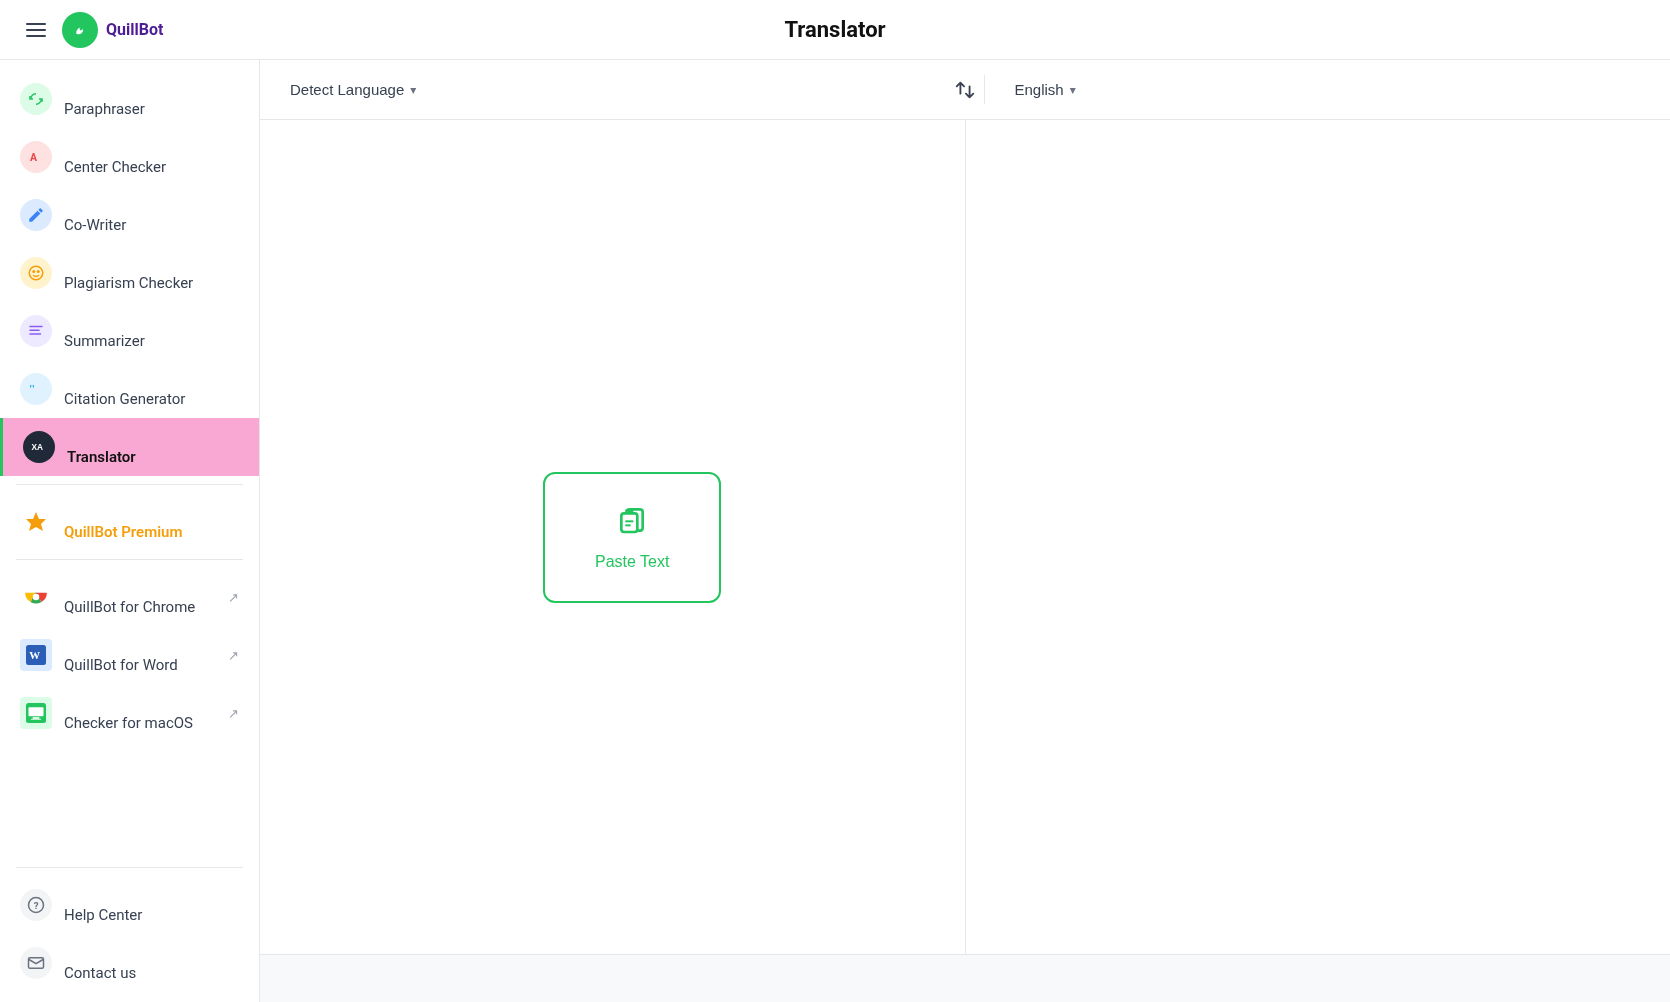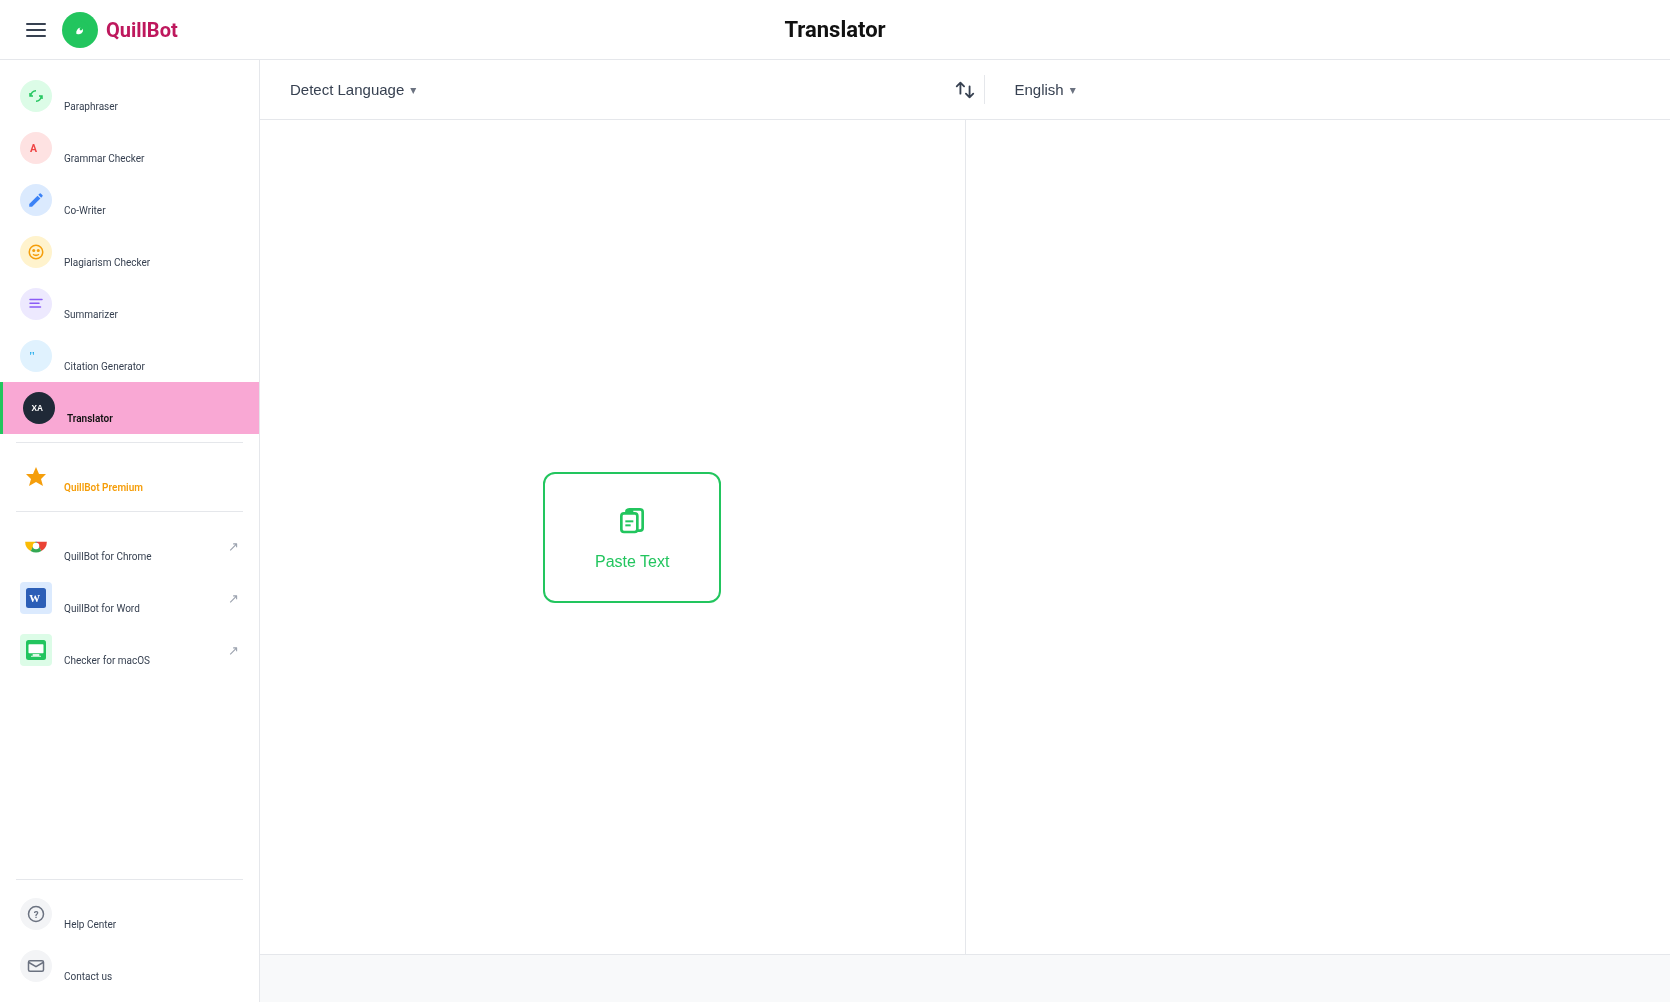"QuillBot" .logo-text { color: #be185d -> #4c1d95; font-size: 20px -> 16px }
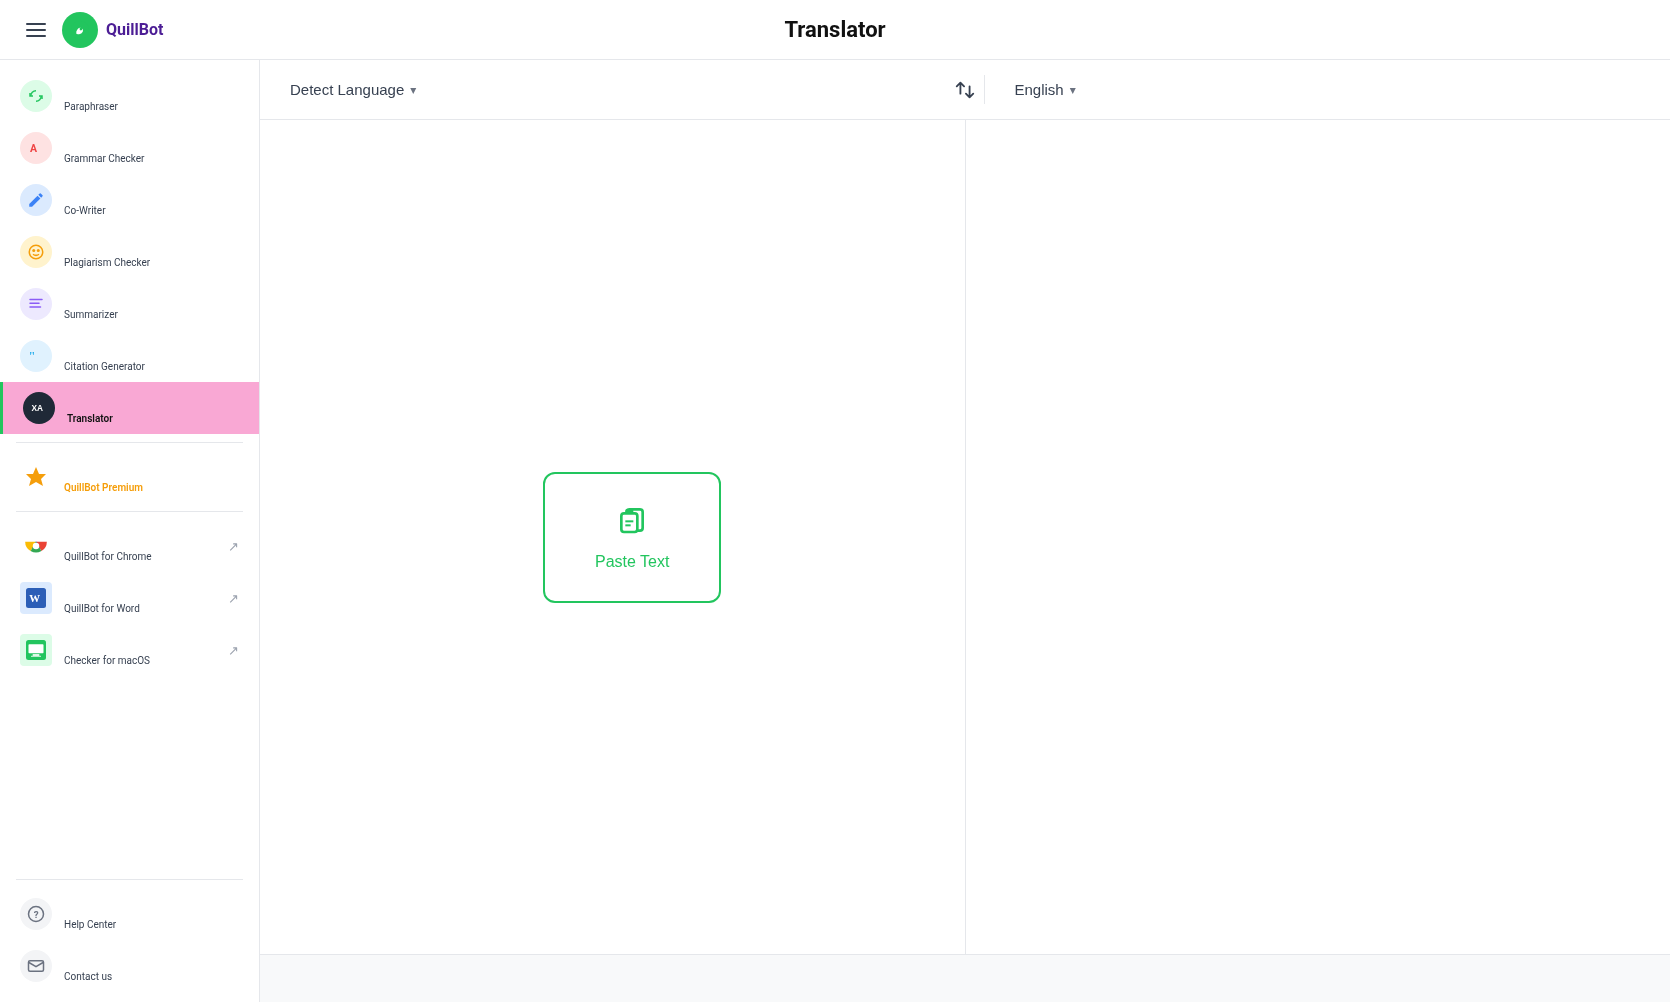"Paraphraser" .sidebar-item .item-label { font-size: 10px -> 15px }
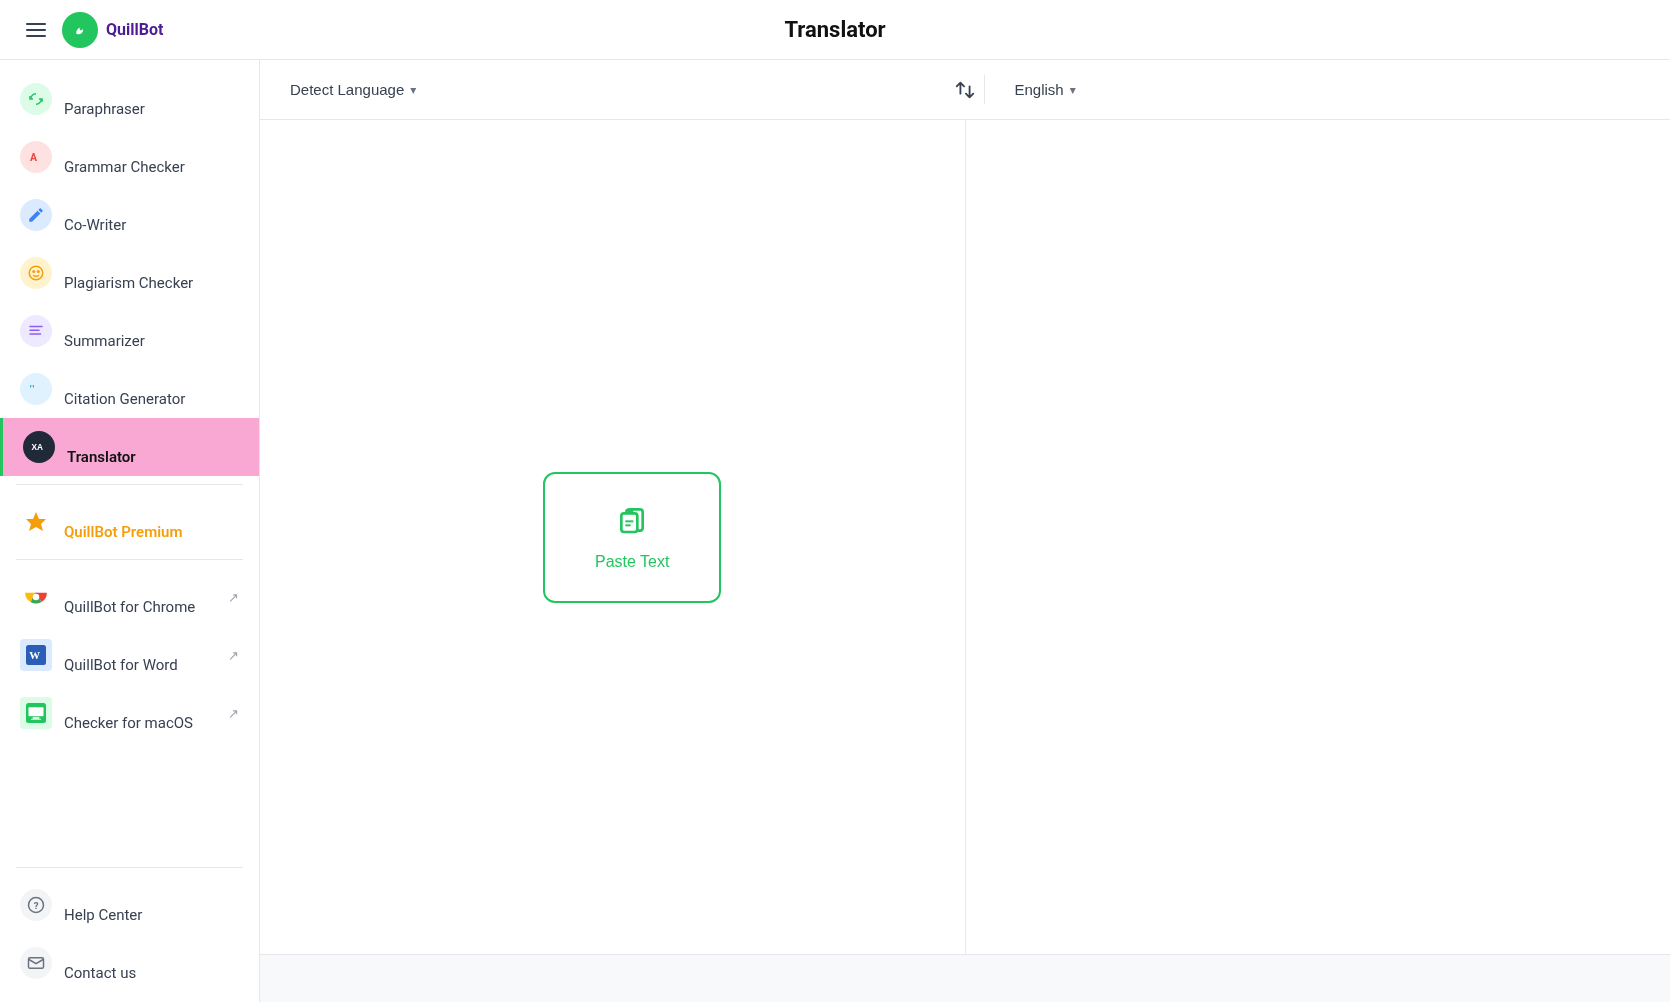"Grammar Checker" span.item-label { text: Grammar -> Center }
